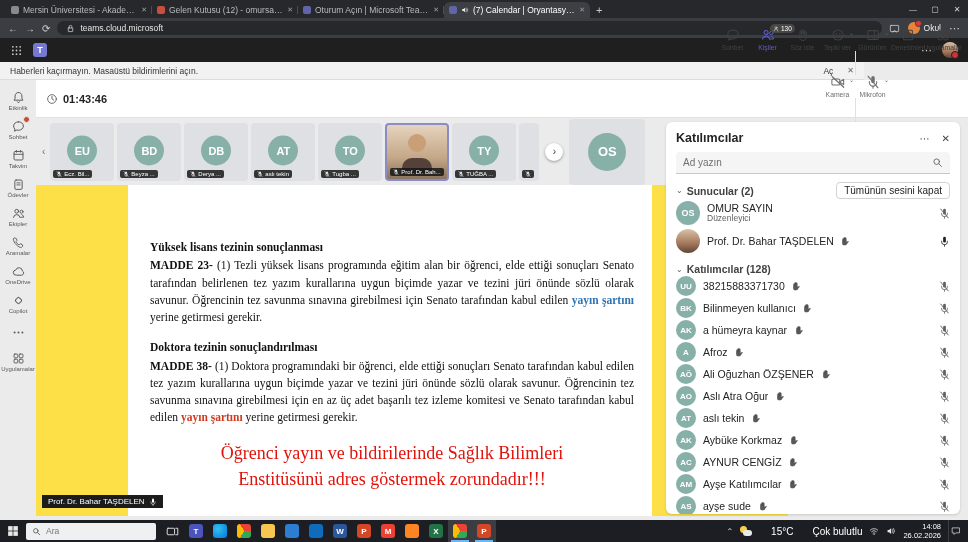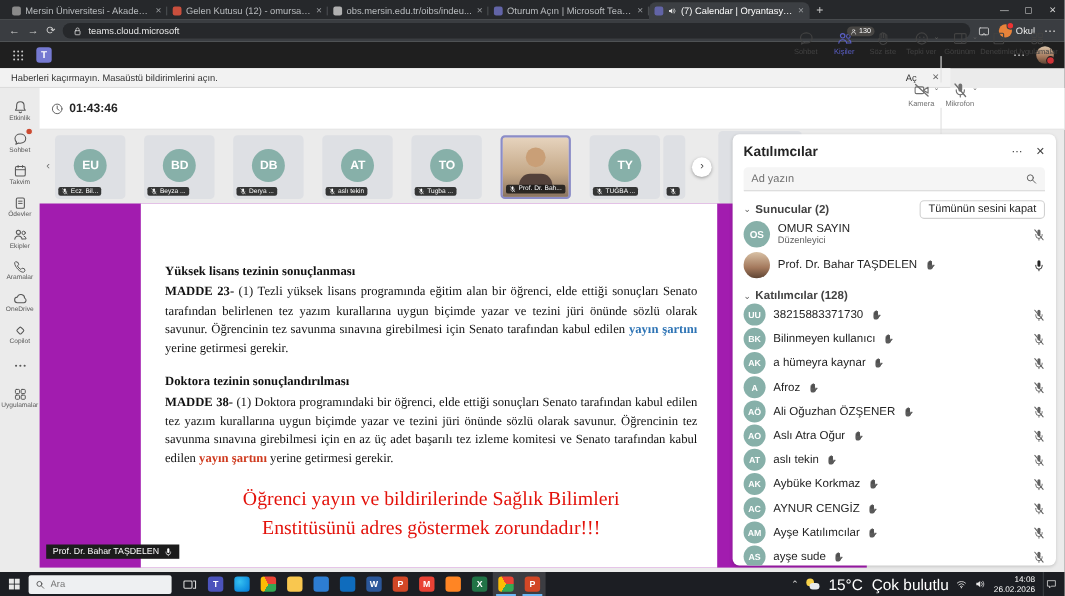"obs.mersin.edu.tr/oibs/indeu..." div.tab { html: <div> <span></span> <span>obs.mersin.edu.tr/oibs/indeu...</span> <span>✕</span> </div> -> none }
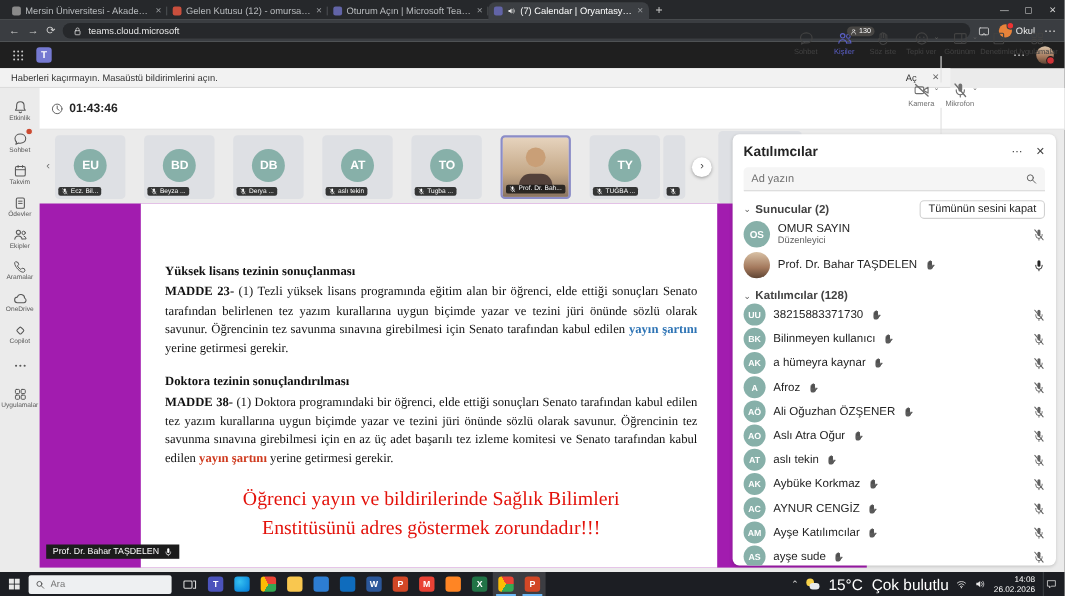"EU" div { gap: 17px -> 3px }
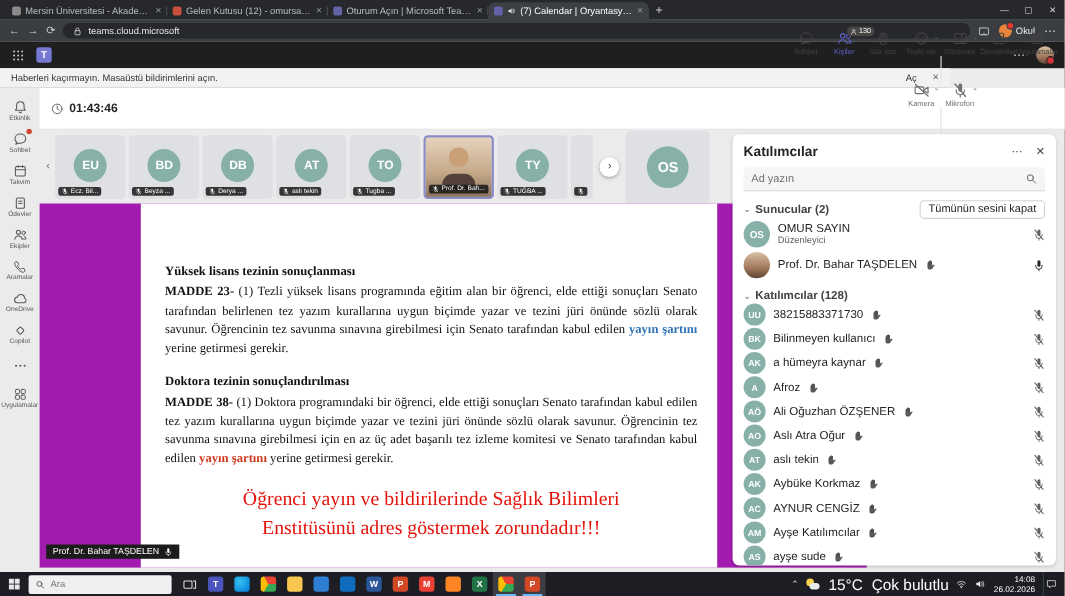"Yüksek lisans tezinin sonuçlanması" .stage { background: #a21caf -> #fde047 }
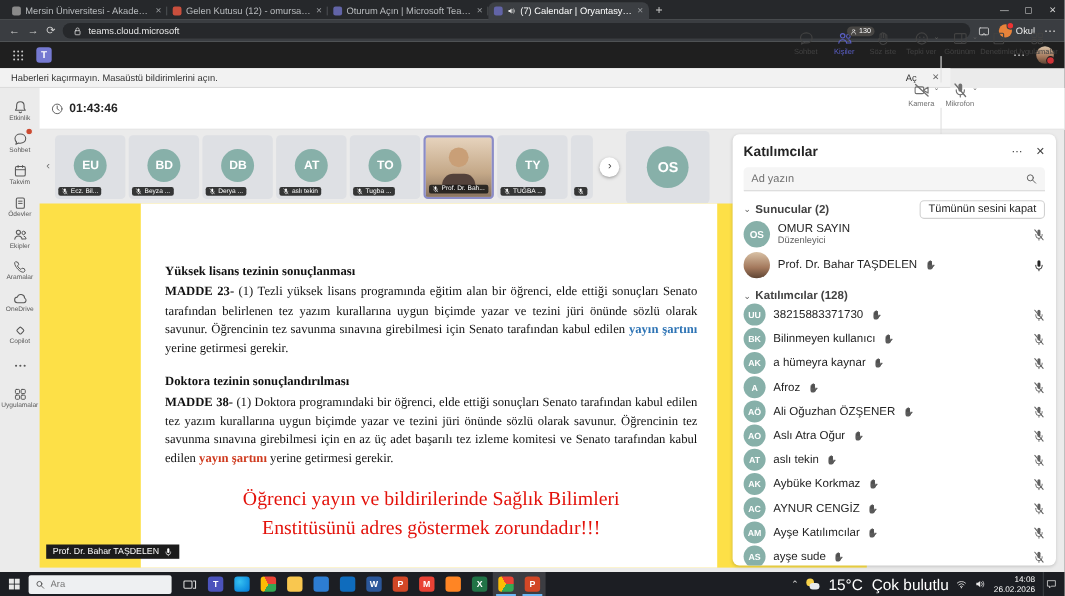"15°C" .weather { font-size: 14px -> 10px; gap: 8px -> 19px }
